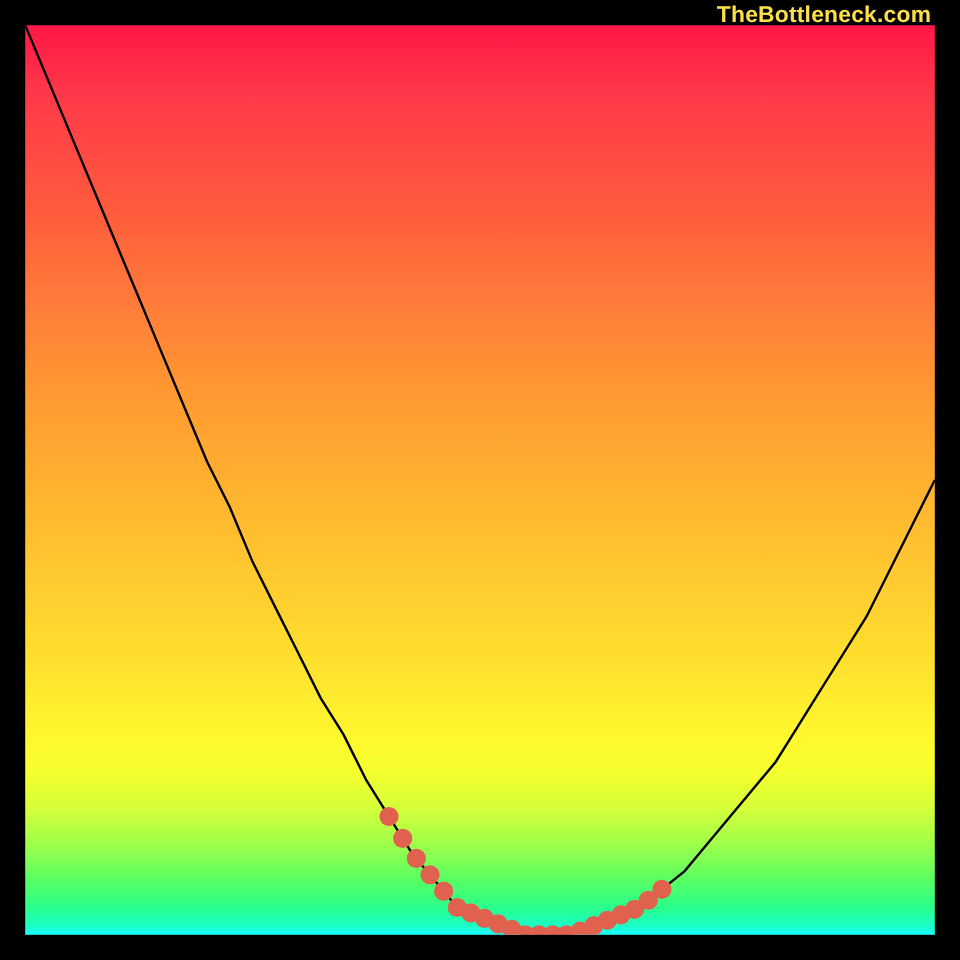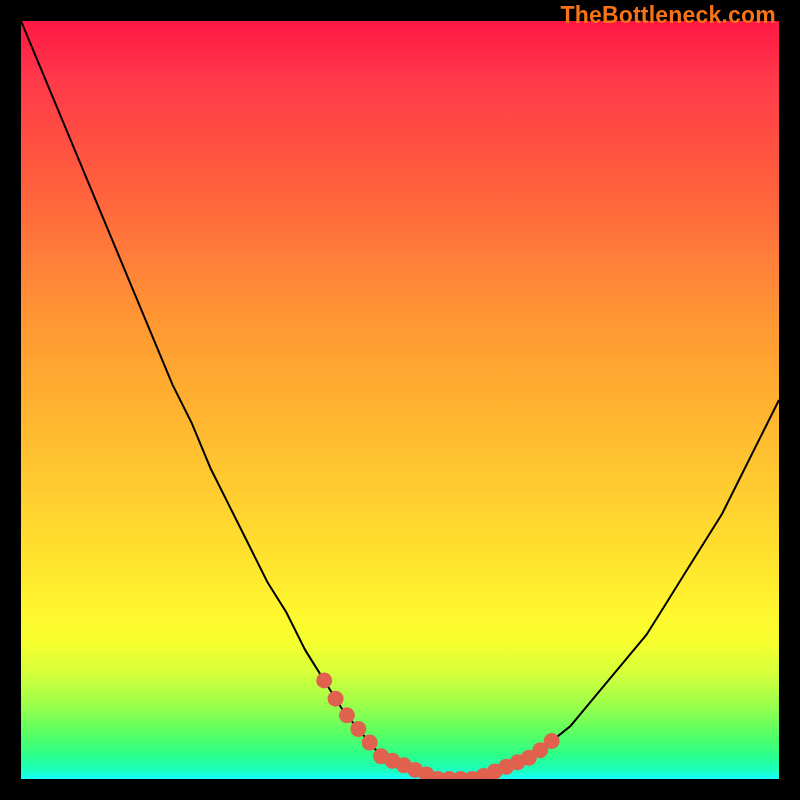"TheBottleneck.com" .watermark { color: #f97316 -> #fde047; font-size: 23px -> 19px }
